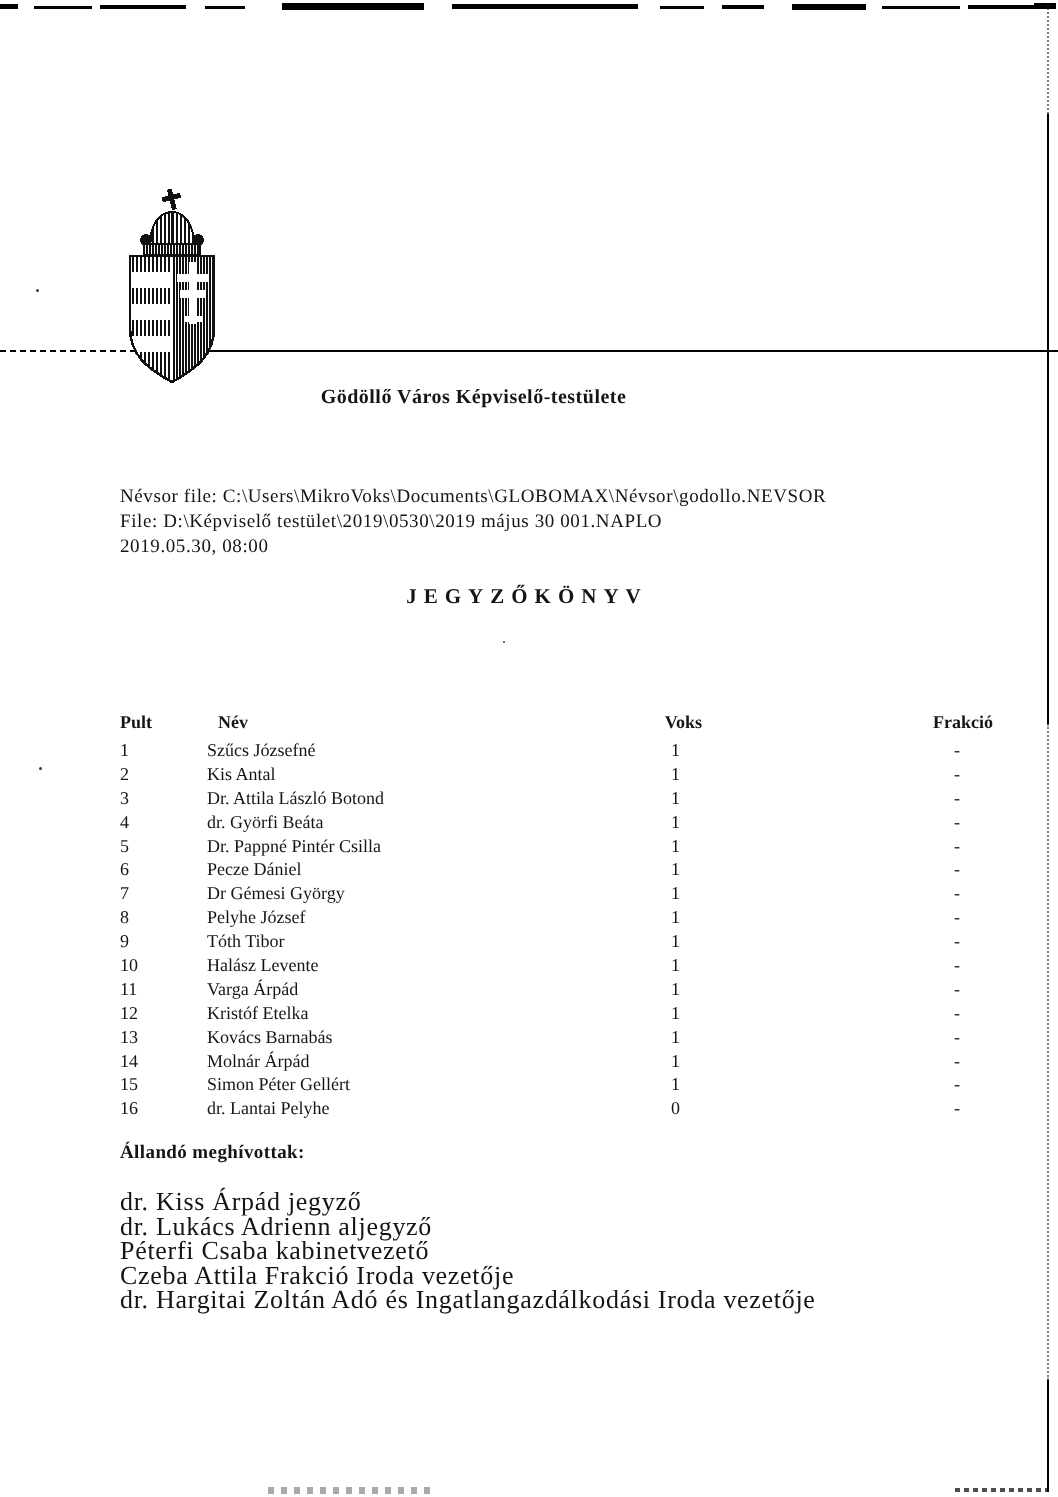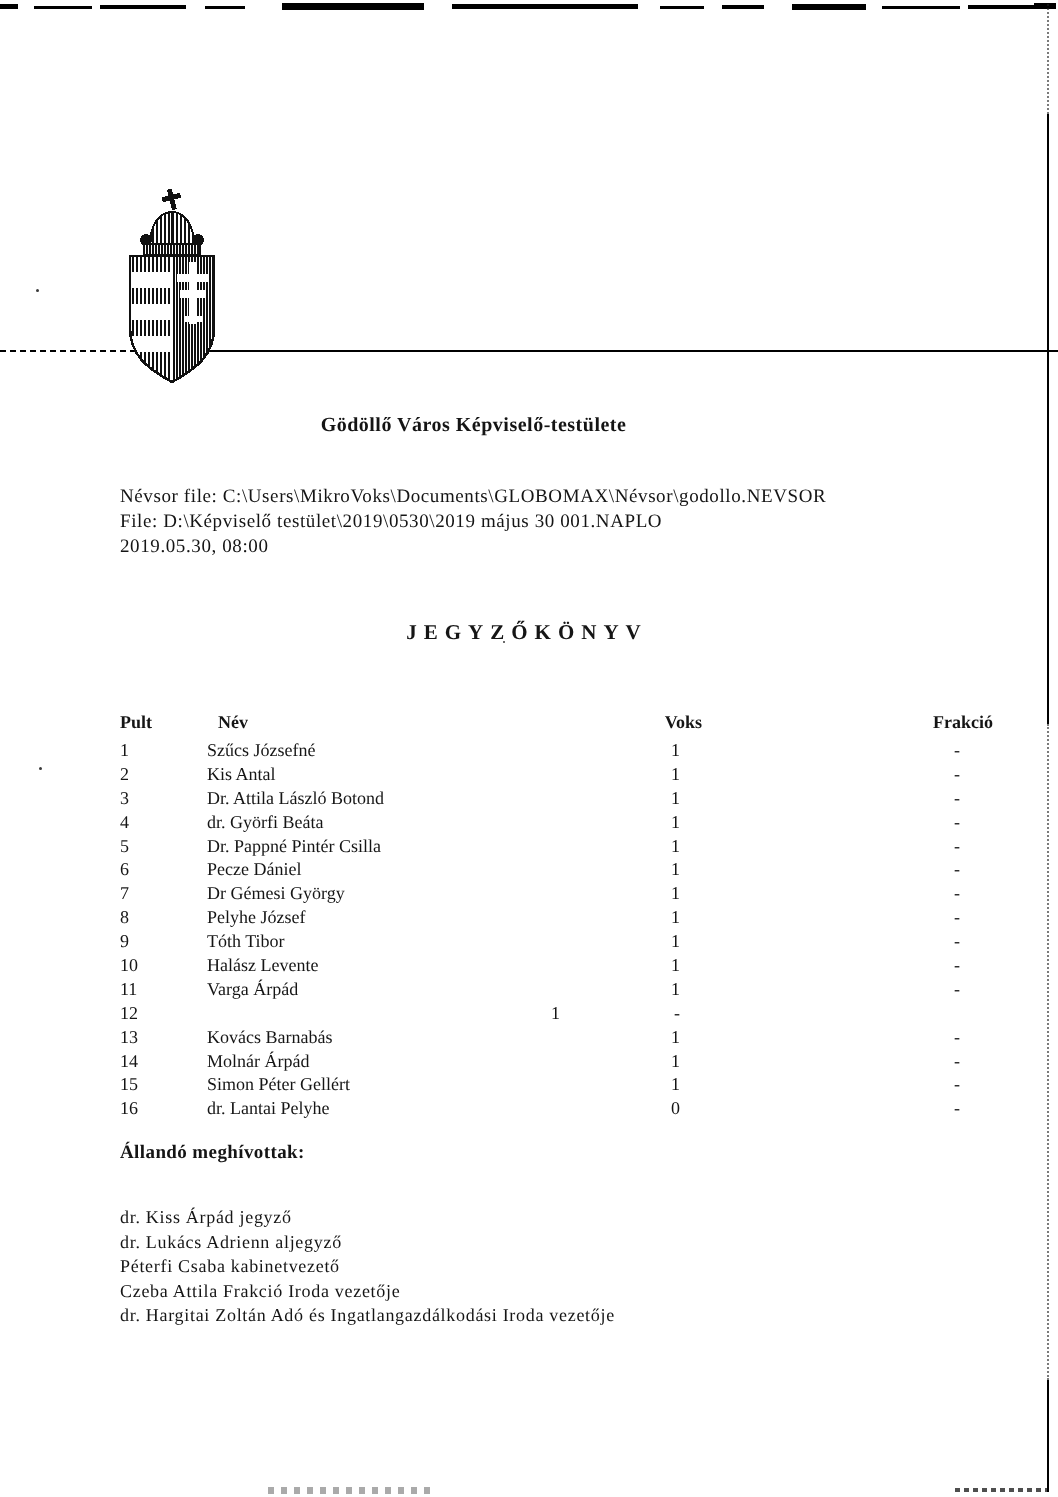"Gödöllő Város Képviselő-testülete" .org-title { margin-top: 28px -> none }
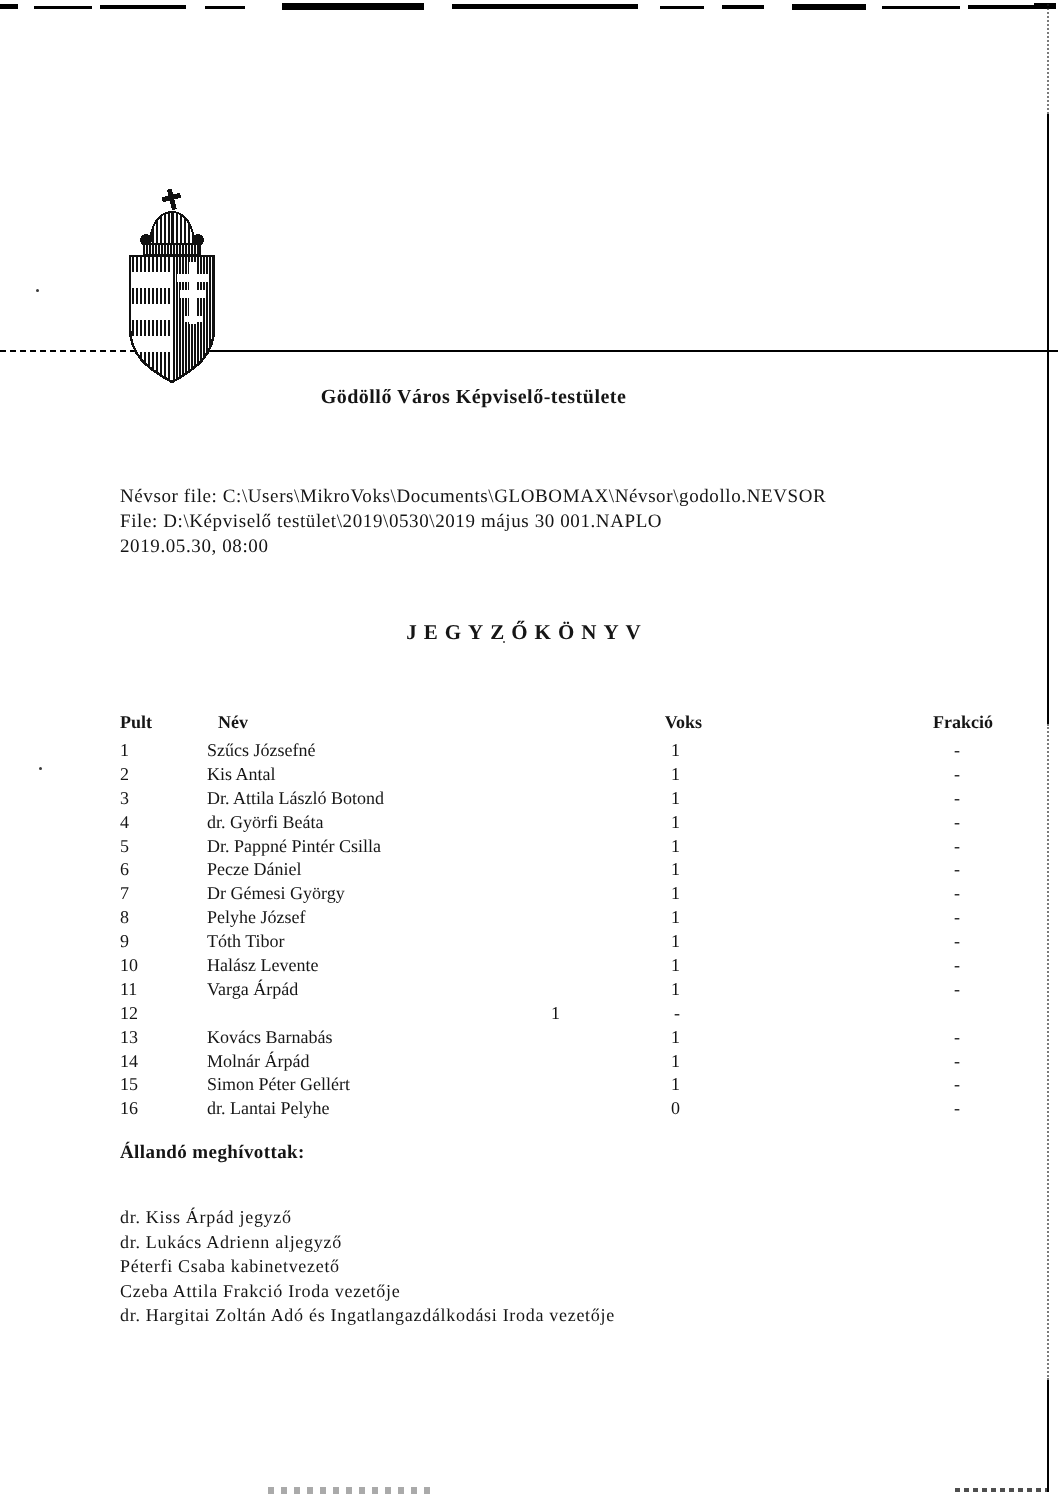"JEGYZŐKÖNYV" .doc-title { top: 620px -> 584px }
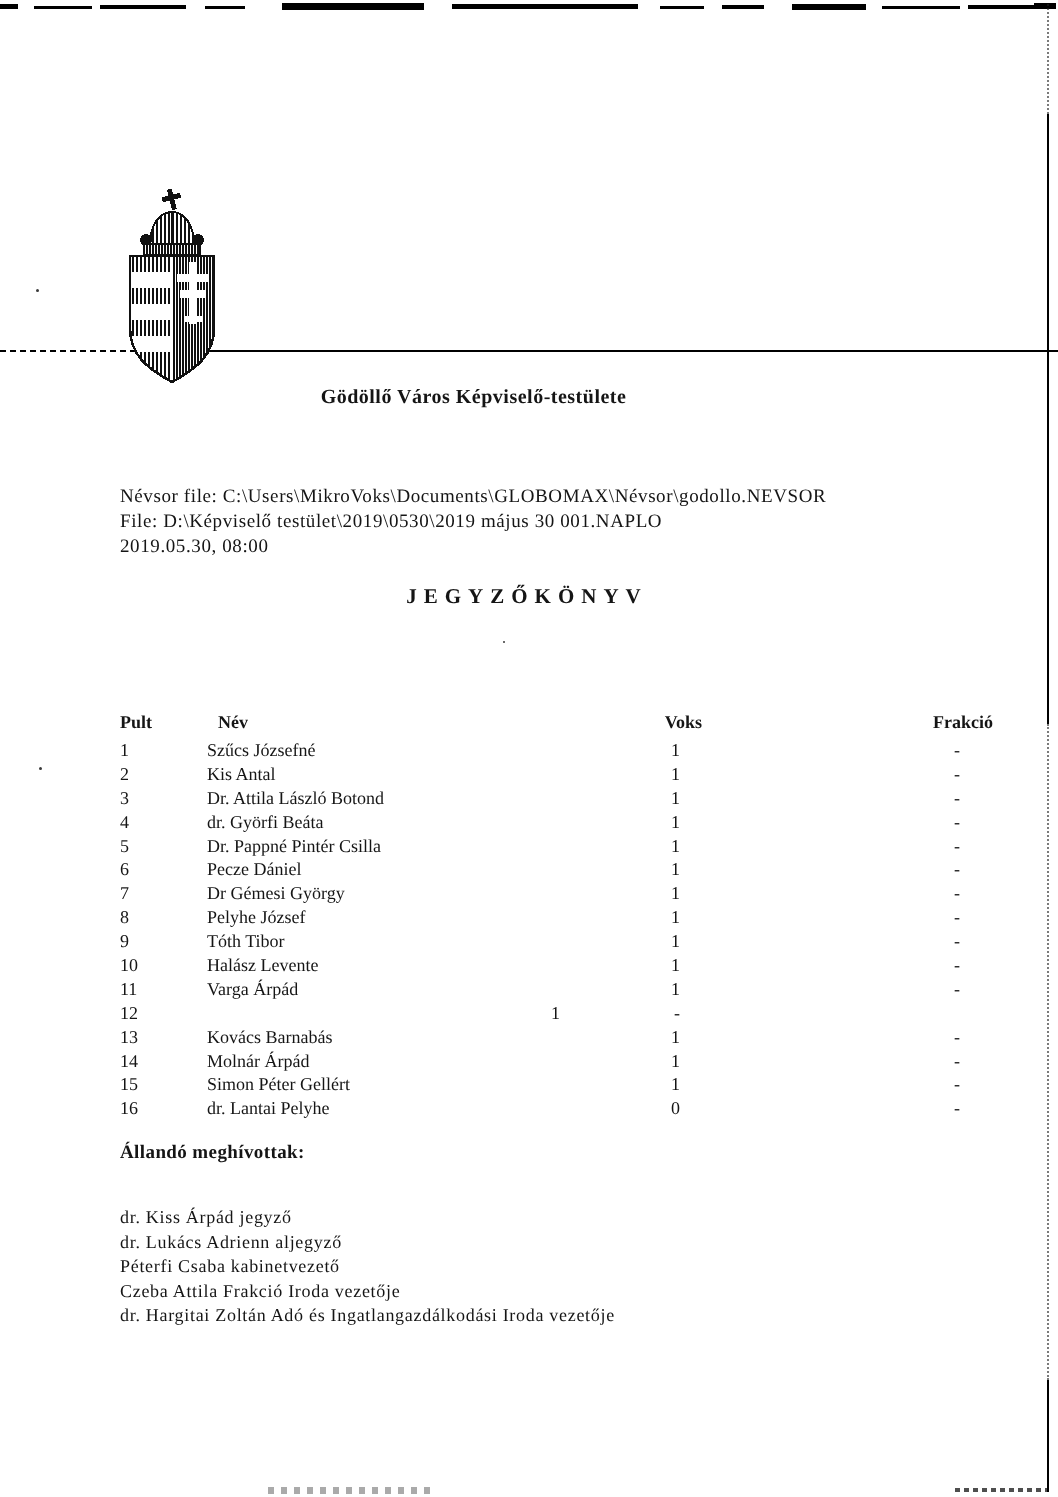"Kristóf Etelka" span.c2 { html: none -> <span>Kristóf Etelka</span> }
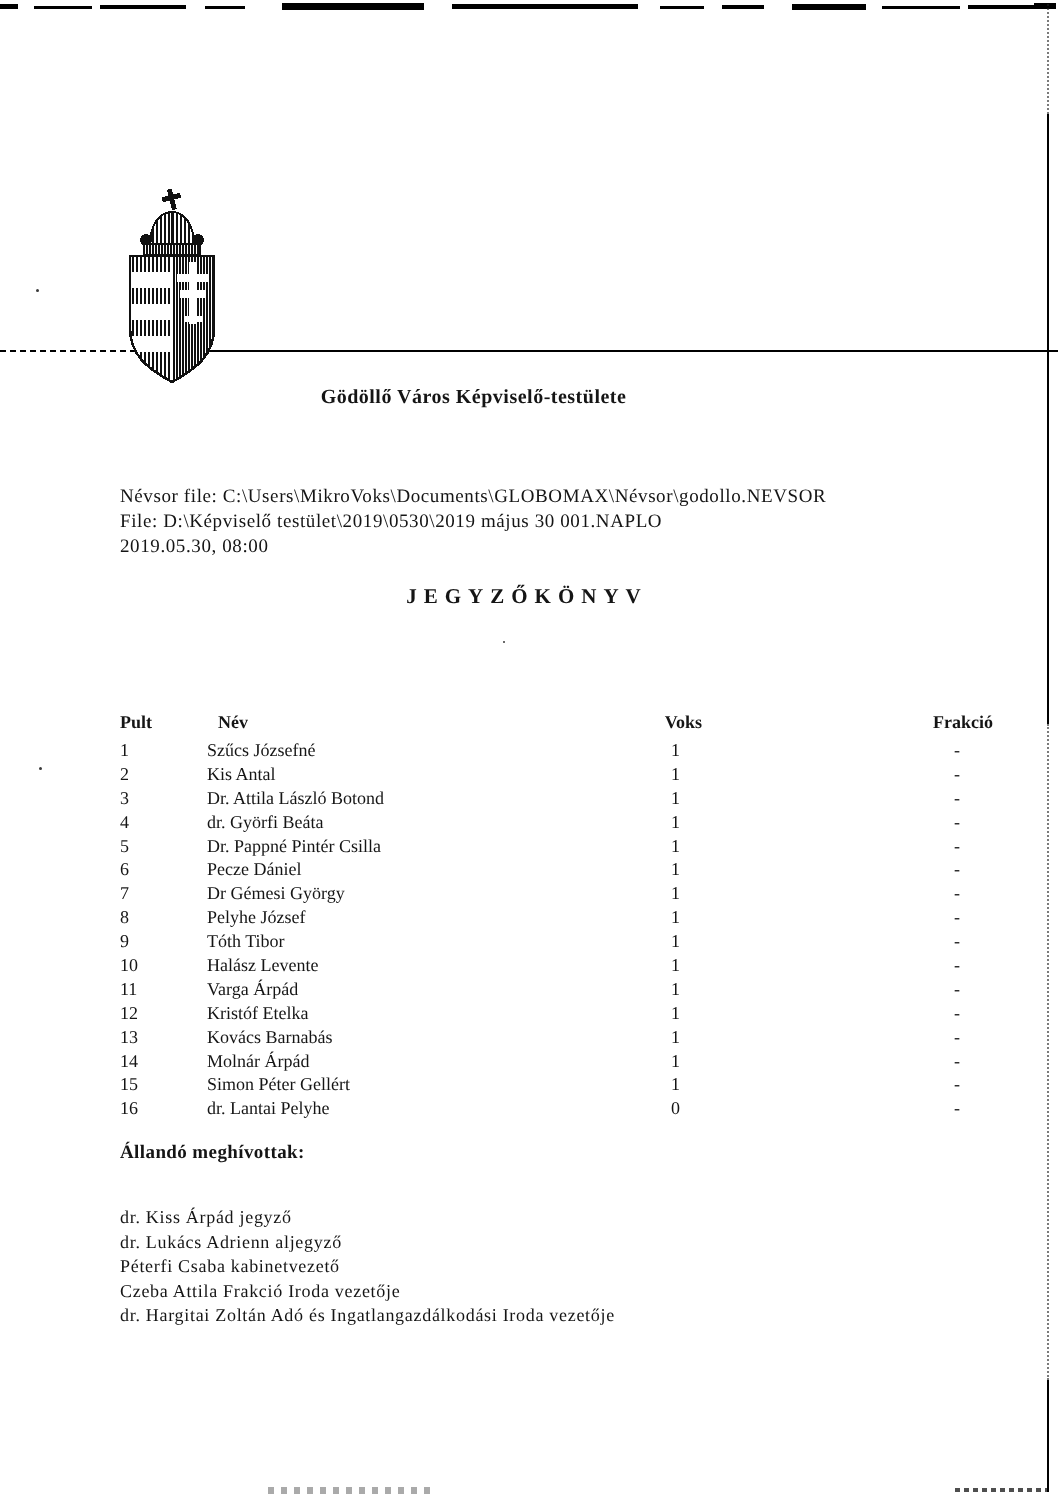"dr. Kiss Árpád jegyző" .invitees { font-size: 18px -> 26px; margin-top: 15px -> none }
